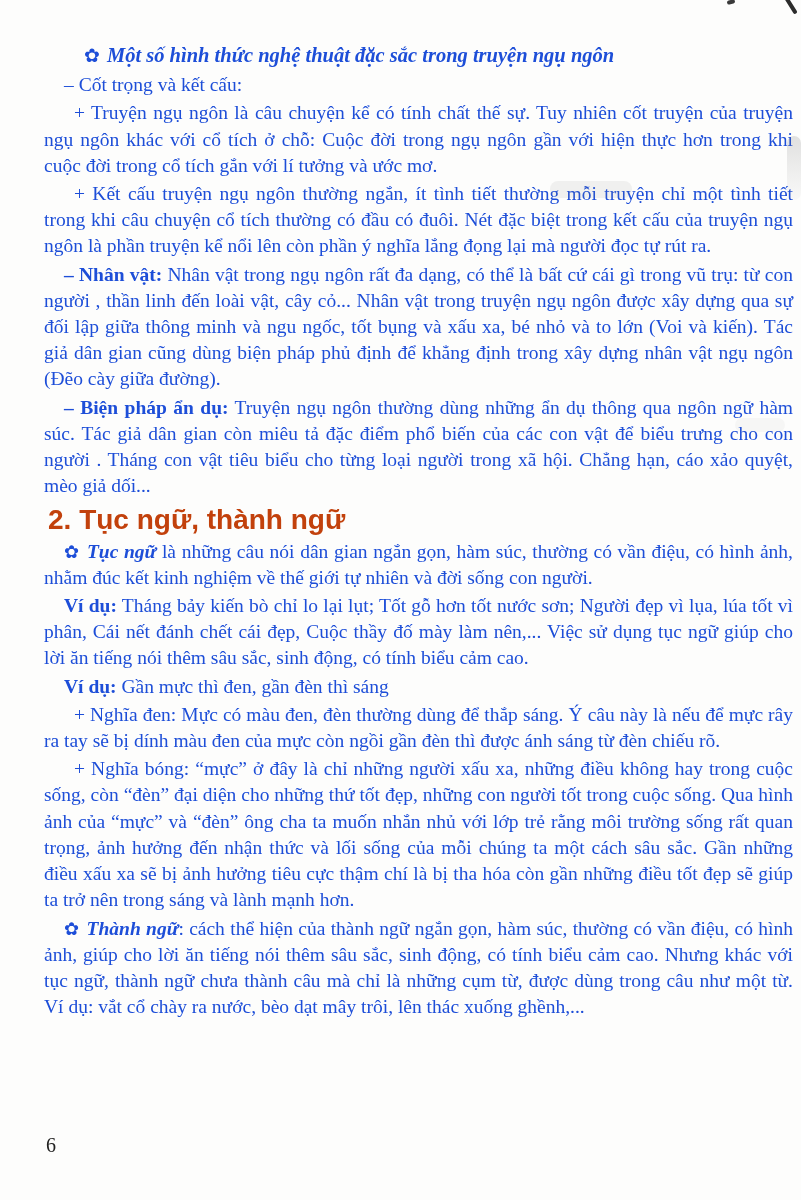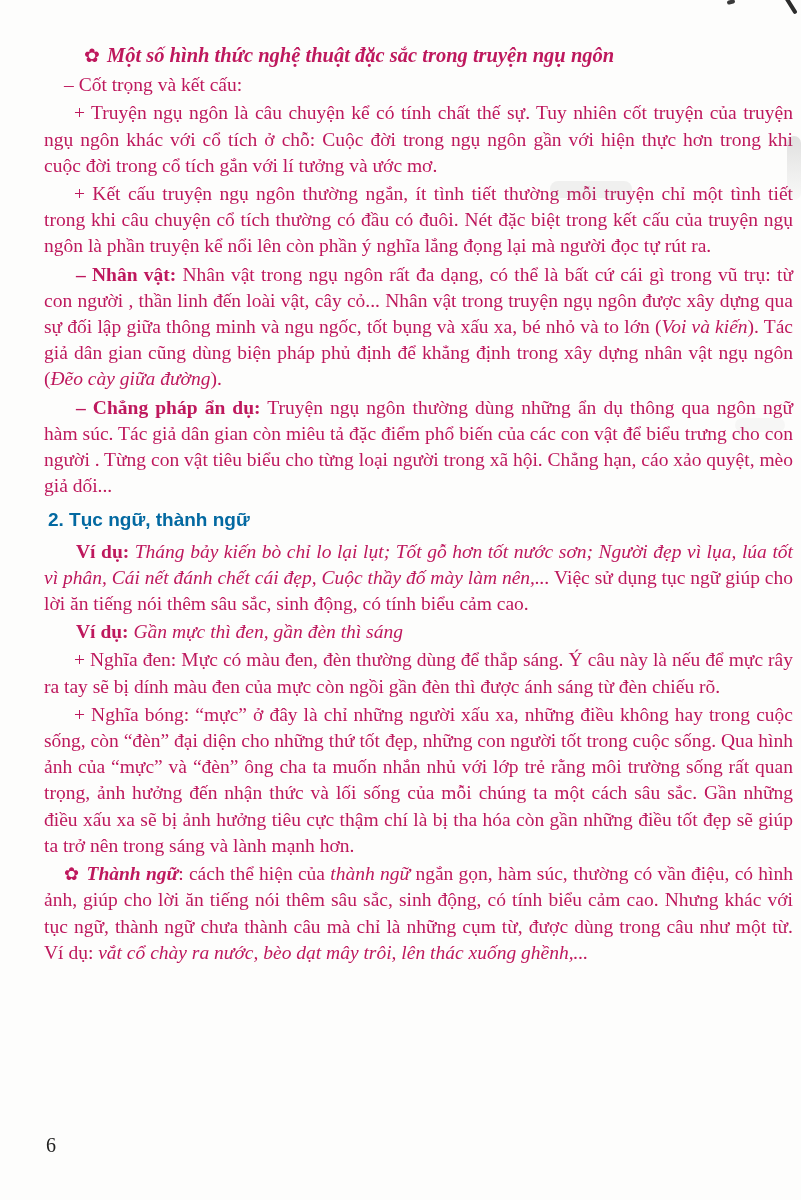"✿ Một số hình thức" .para { color: #be185d -> #1d4ed8 }
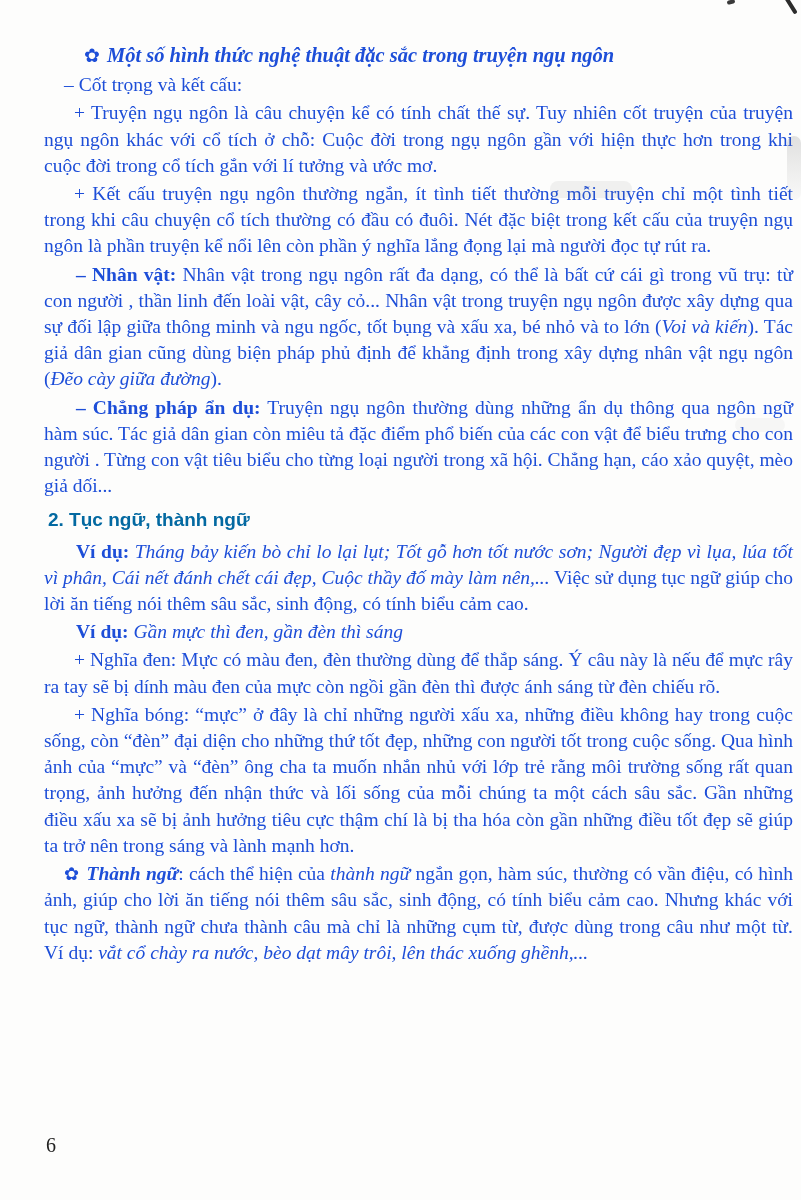"– Nhân vật:" .b { margin-left: 12px -> none }
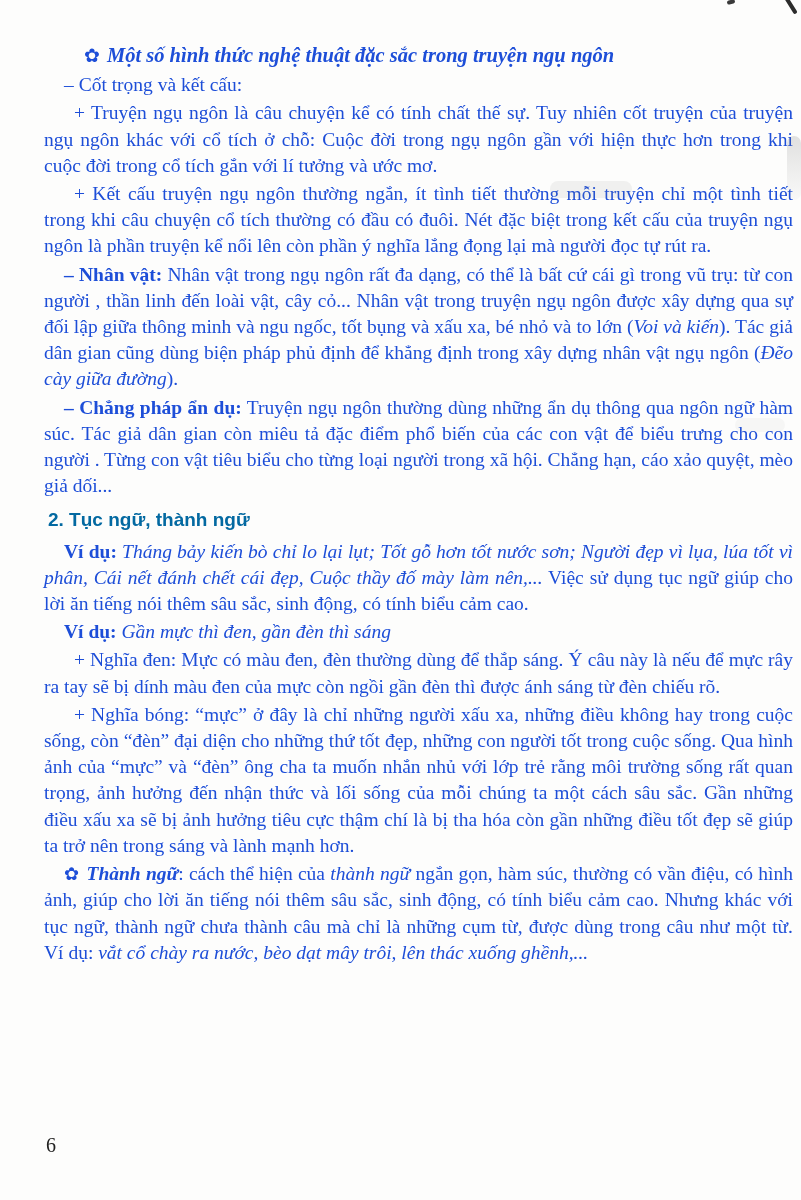"Voi và kiến" .i { font-style: italic -> none }
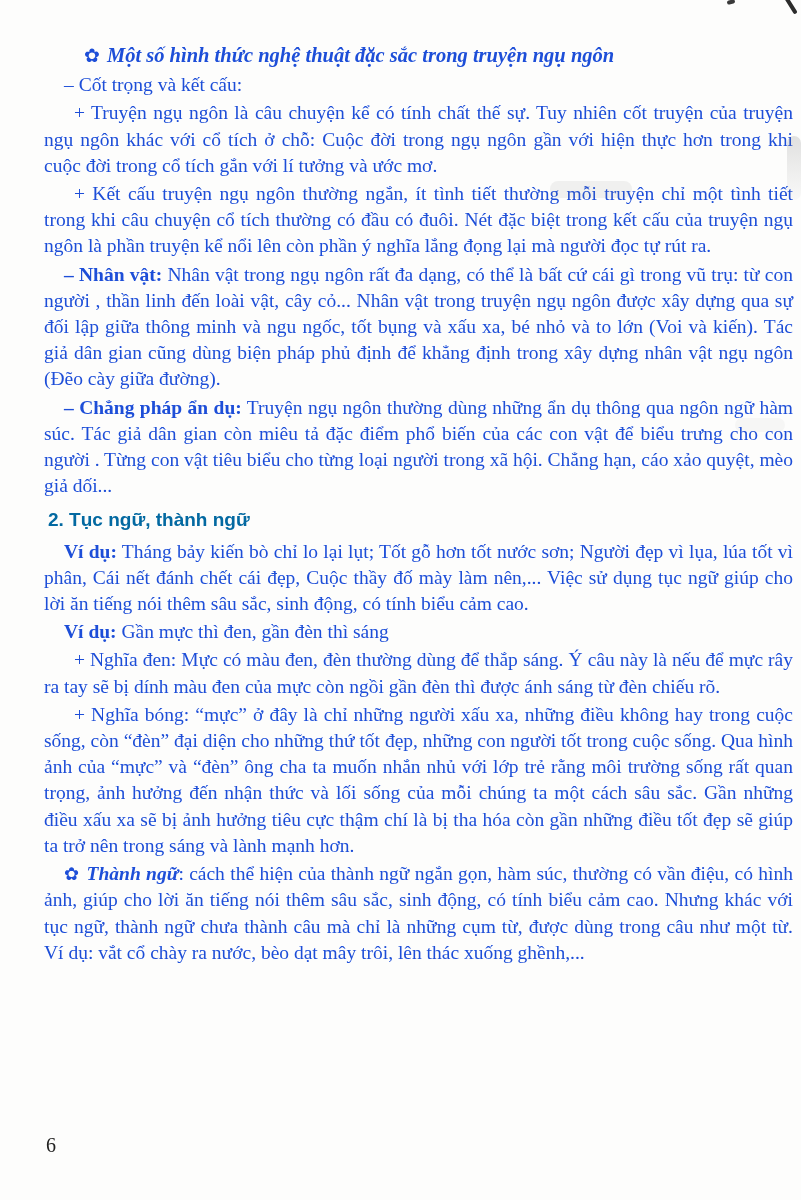"– Chẳng pháp ẩn dụ:" span.b { text: Chẳng -> Biện }
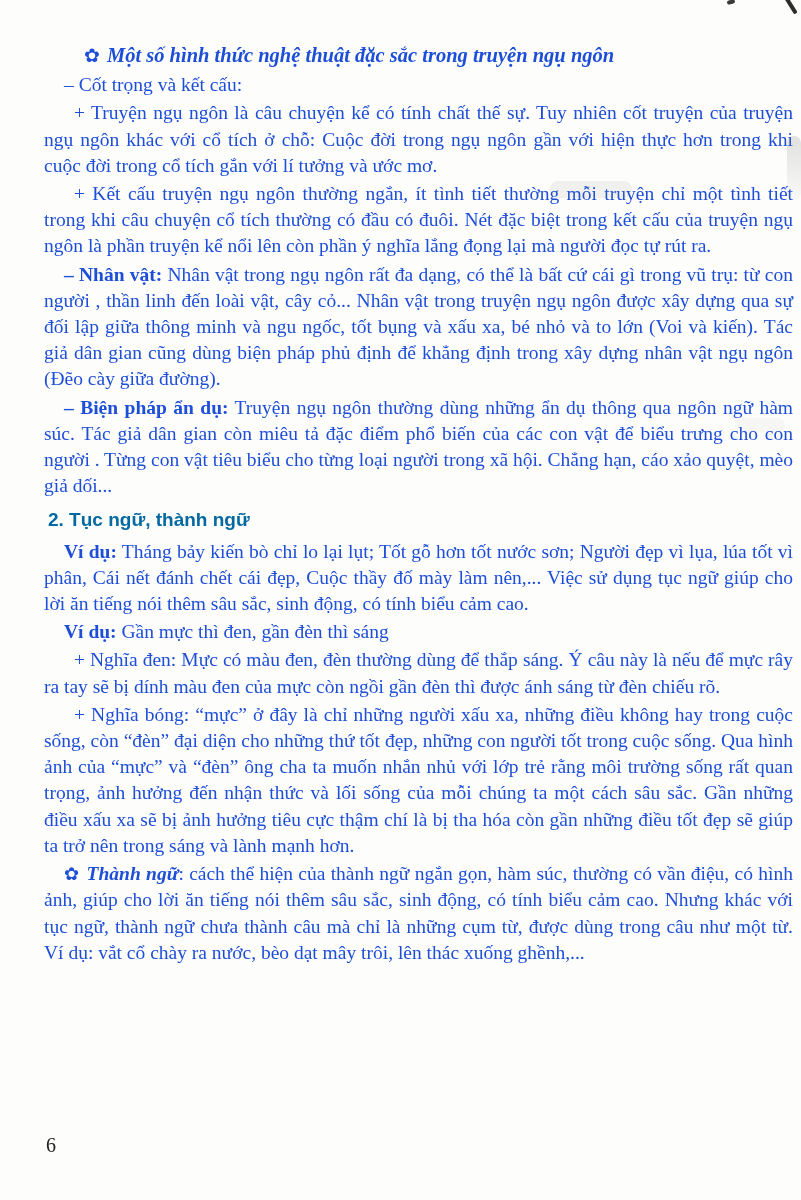"Truyện ngụ ngôn thường dùng" span { text: Từng -> Tháng }
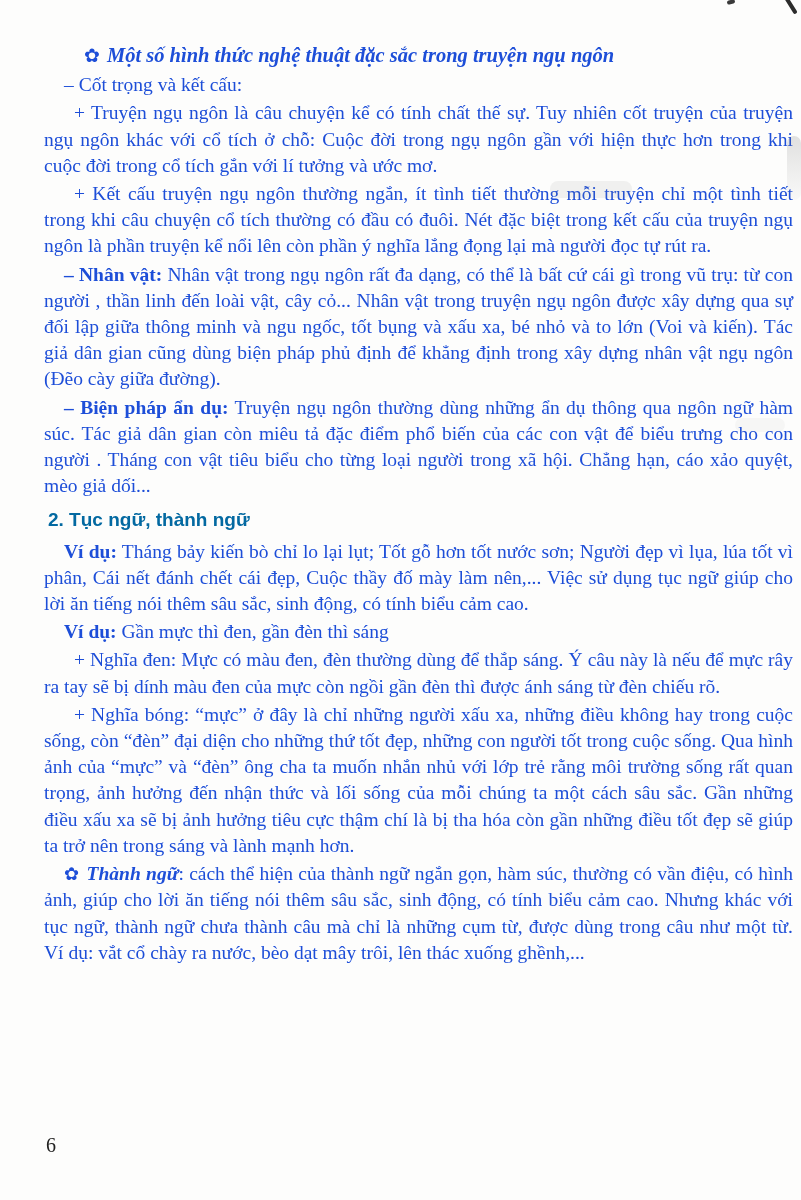"2. Tục ngữ, thành ngữ" .h2 { color: #0369a1 -> #c2410c; font-size: 19px -> 28px }
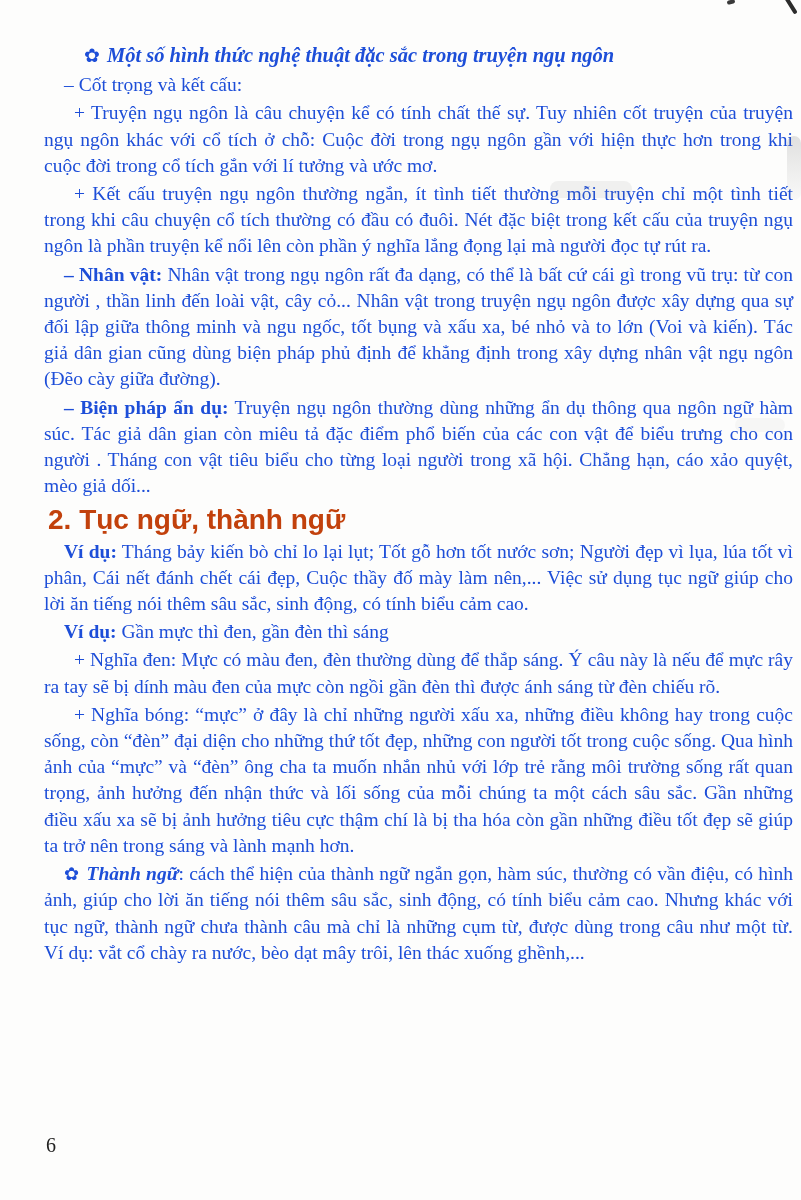"✿ Tục ngữ là những" p.para { html: none -> <p><span>✿</span><span>Tục ngữ</span><span> là những câu nói dân gian ngắn gọn, hàm súc, thường có vần điệu, có hình ảnh, nhằm đúc kết kinh nghiệm về thế giới tự nhiên và đời sống con người.</span></p> }
